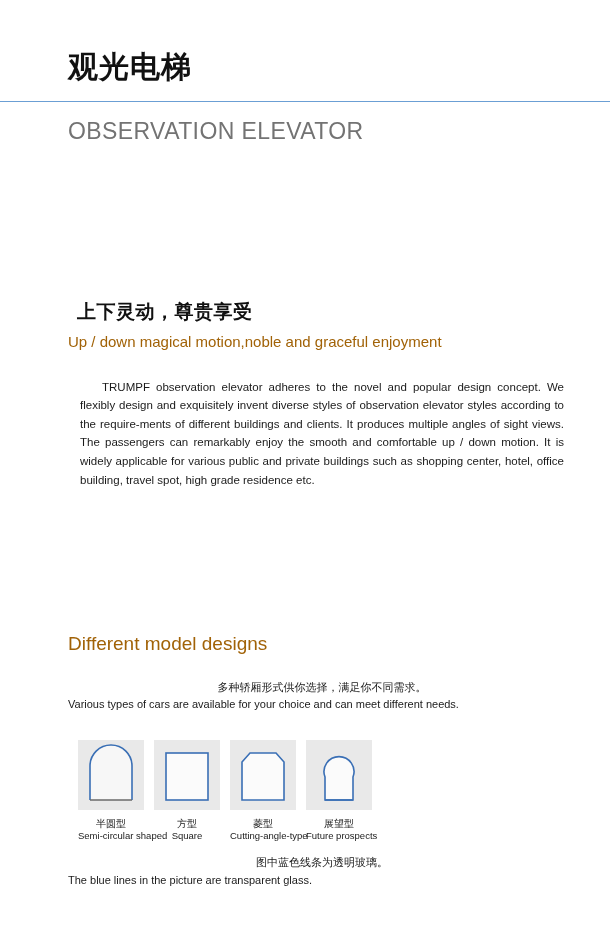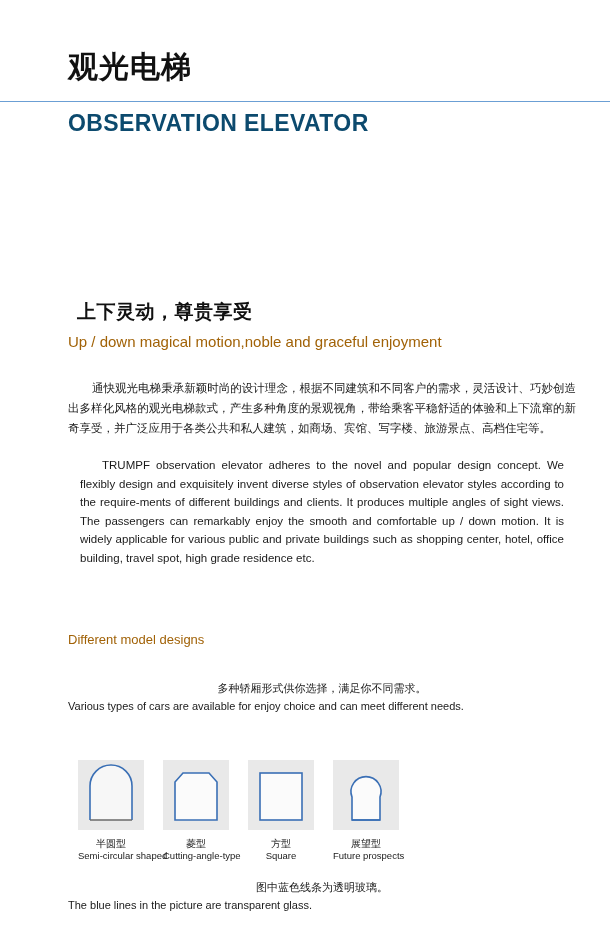"OBSERVATION ELEVATOR" .header-en { color: #0c4a6e -> #737373; font-weight: bold -> normal; top: 110px -> 118px }
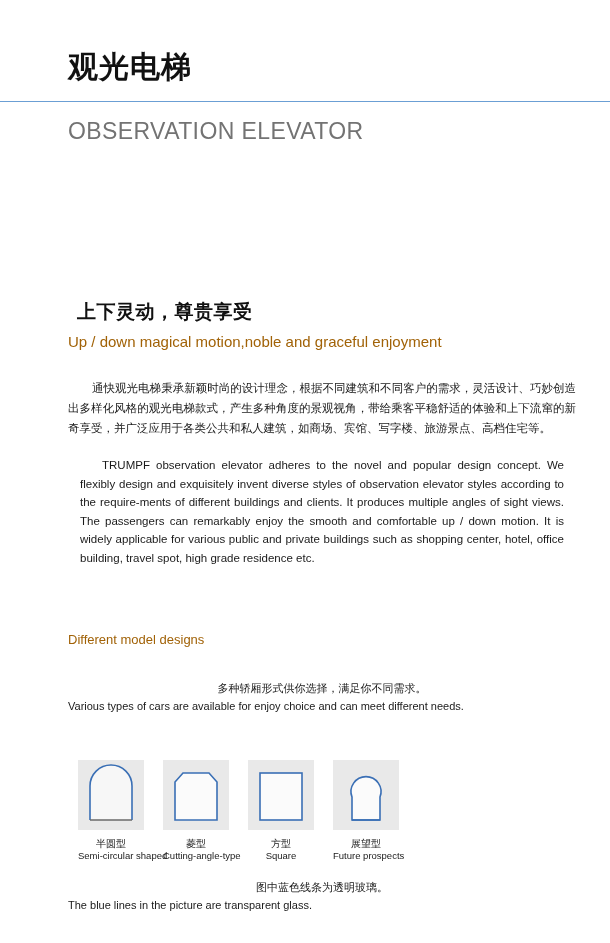"通快观光电梯秉承新颖时尚的设计理念，根据不同建筑和不同客户的需求，灵活设计、巧妙" p.body-cn { html: <p>通快观光电梯秉承新颖时尚的设计理念，根据不同建筑和不同客户的需求，灵活设计、巧妙创造出多样化风格的观光电梯款式，产生多种角度的景观视角，带给乘客平稳舒适的体验和上下流窜的新奇享受，并广泛应用于各类公共和私人建筑，如商场、宾馆、写字楼、旅游景点、高档住宅等。</p> -> none }
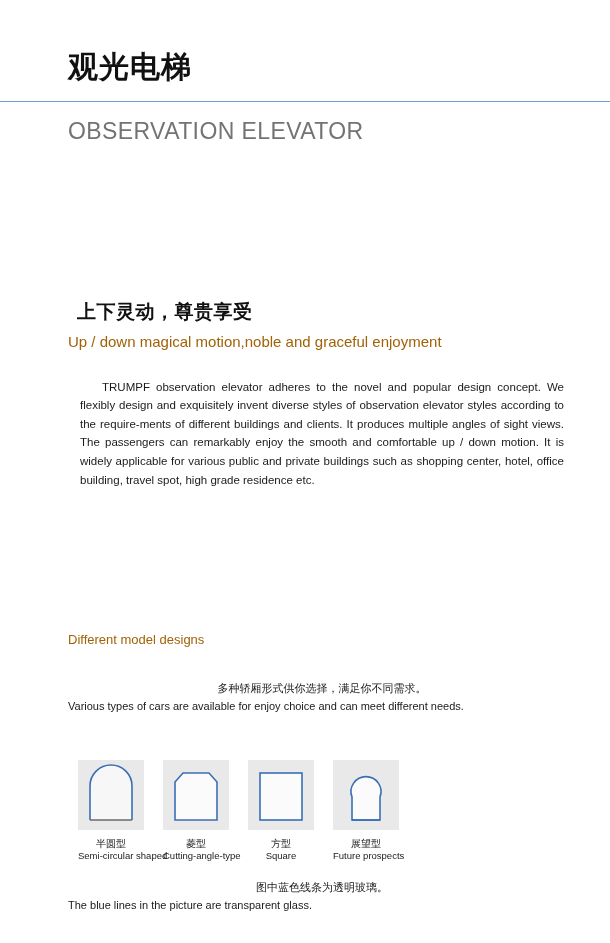"Different model designs" .sec2 .sec-title-en { font-size: 13px -> 19px; margin-bottom: 33px -> 24px }
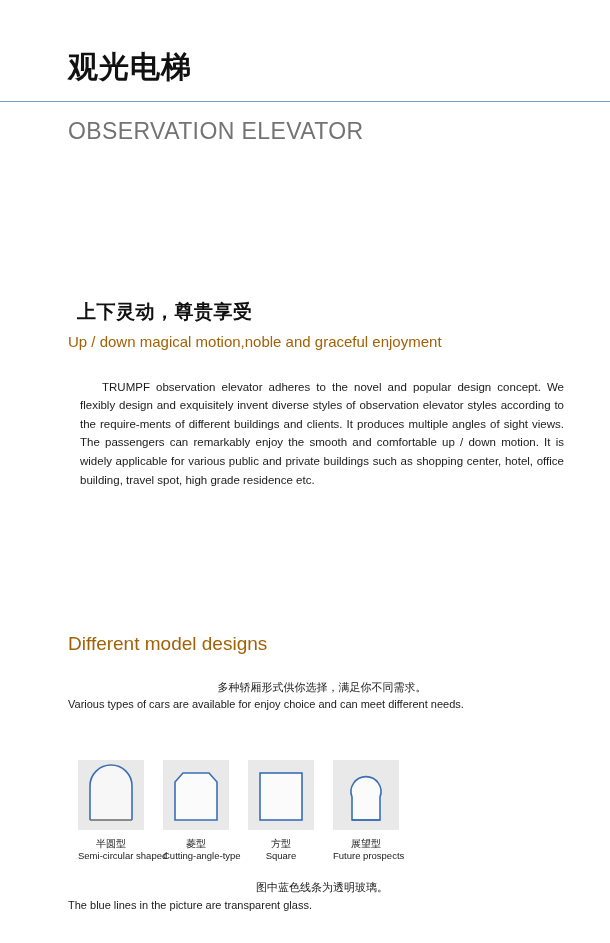"Various types of cars are" p.note-en { text: enjoy -> your }
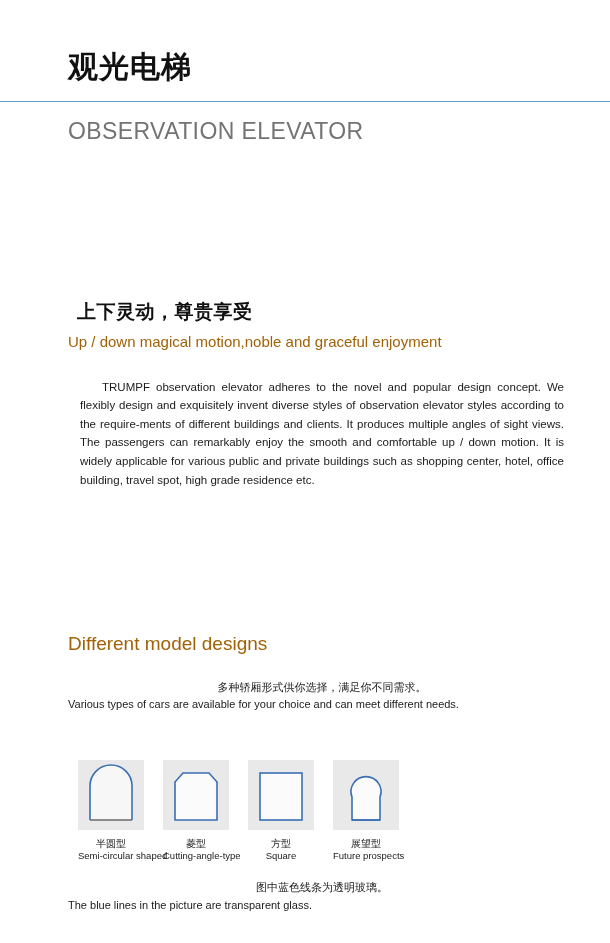"半圆型" .models { gap: 19px -> 10px; top: 760px -> 740px }
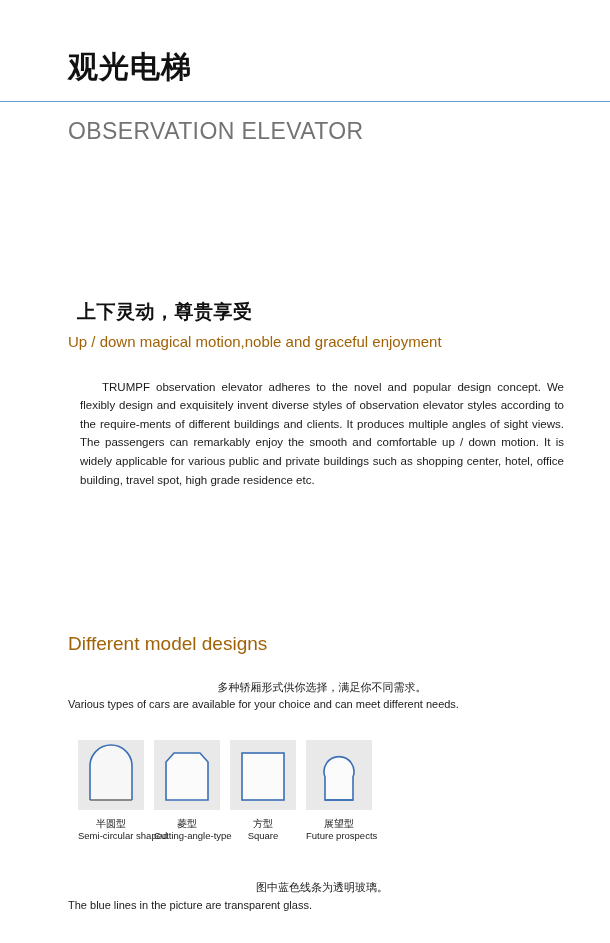"菱型" div.model { order: before "方型" -> after "方型" }
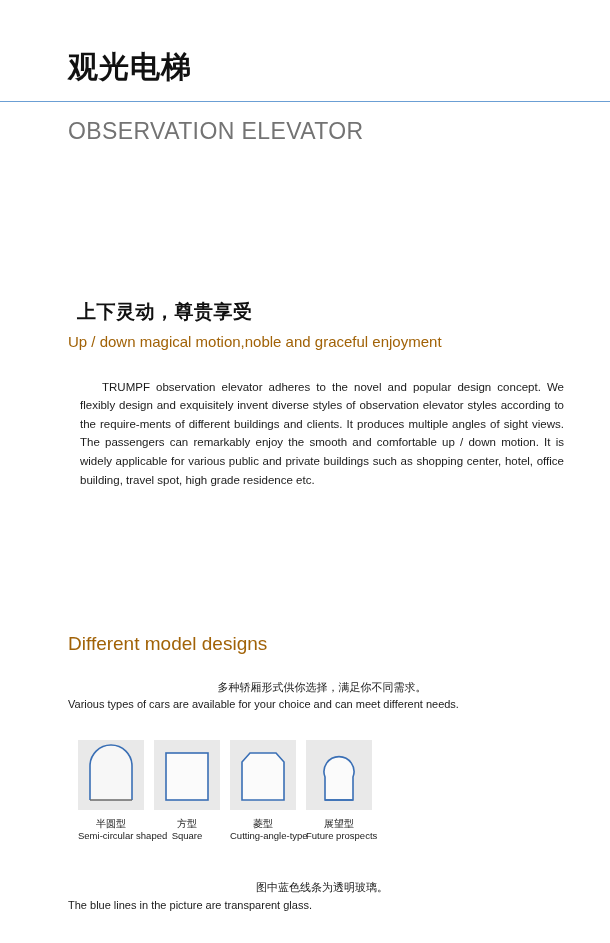"图中蓝色线条为透明玻璃。" .footnote { top: 880px -> 855px }
